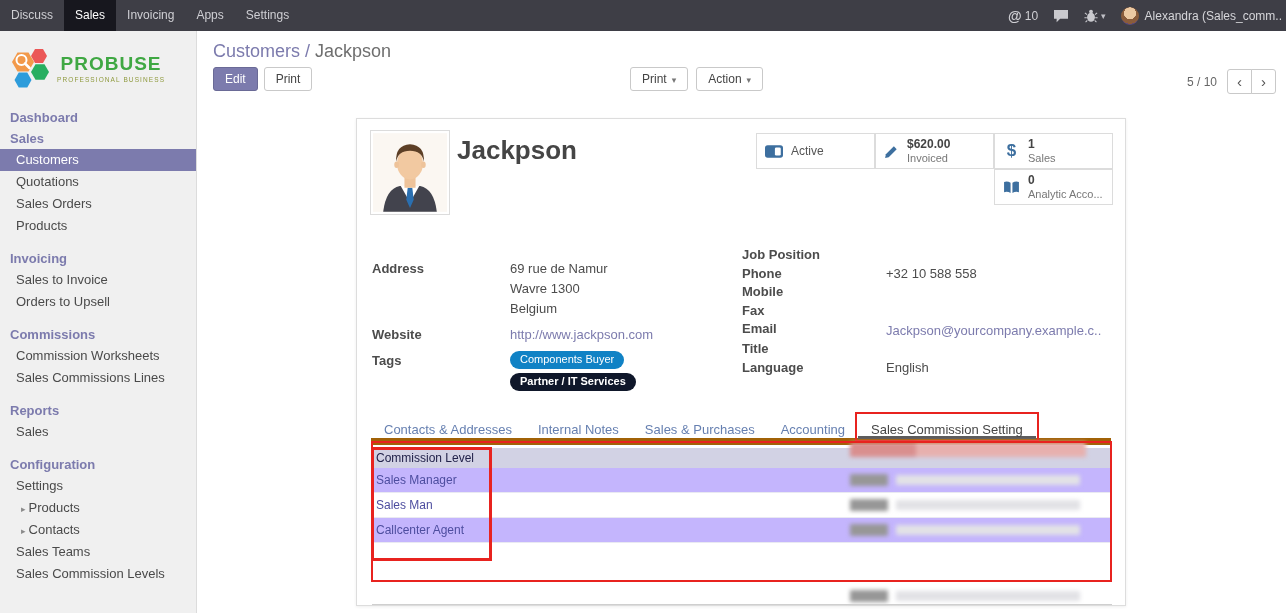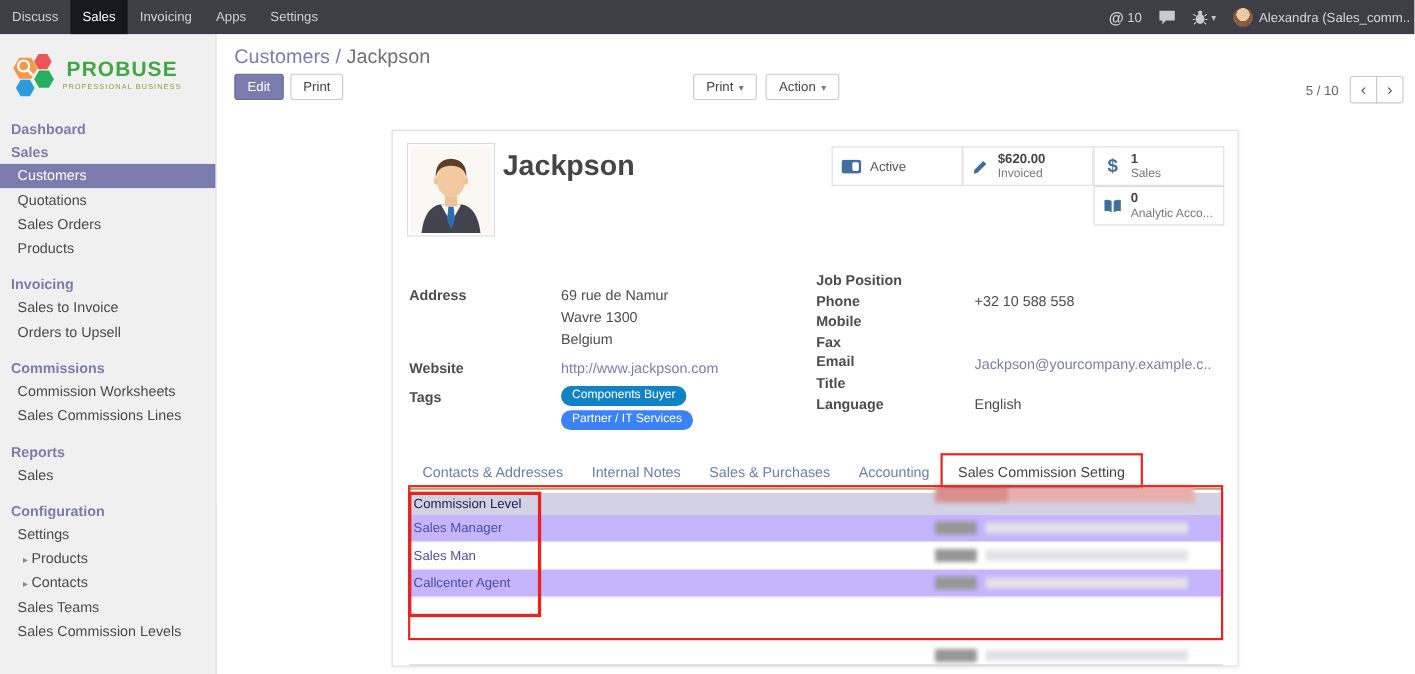"Partner / IT Services" span.pill { background-color: #3b82f6 -> #0f172a; font-weight: none -> bold }
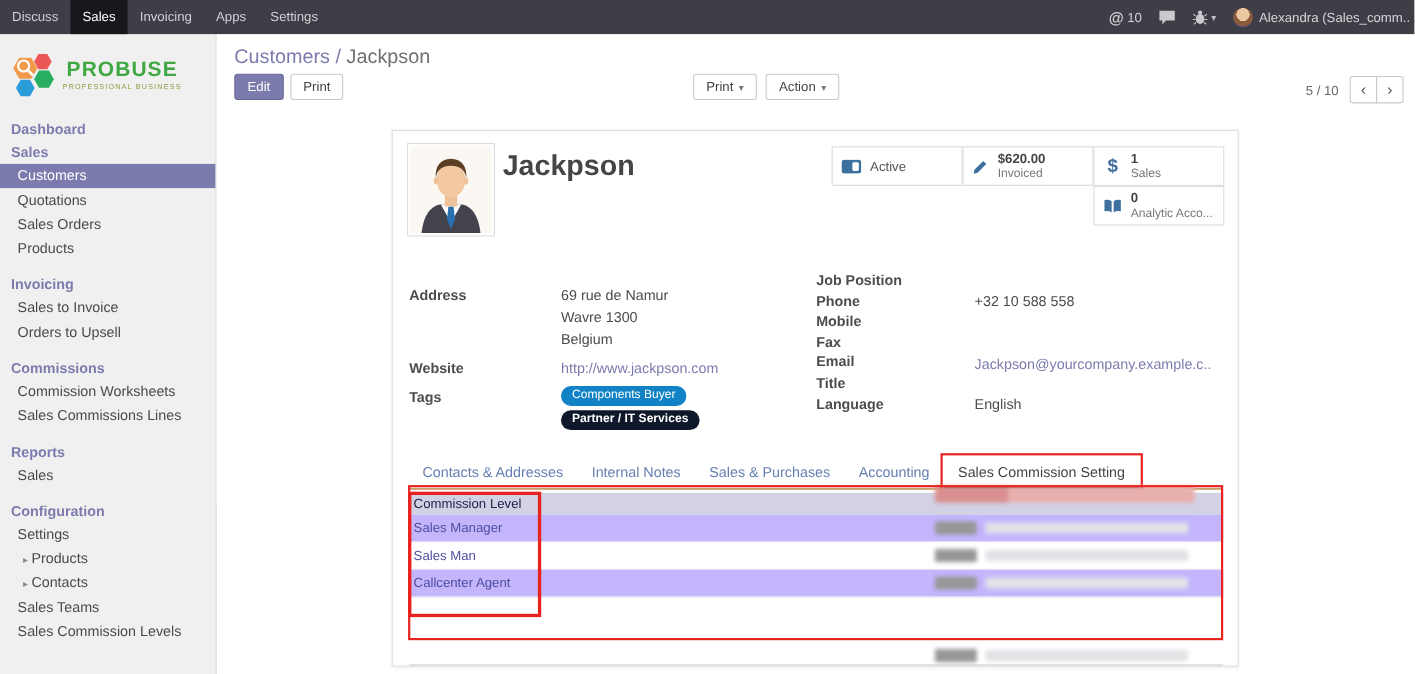"Contacts & Addresses" .tabs { border-bottom: 1px solid #a16207 -> 7px solid #a16207 }
